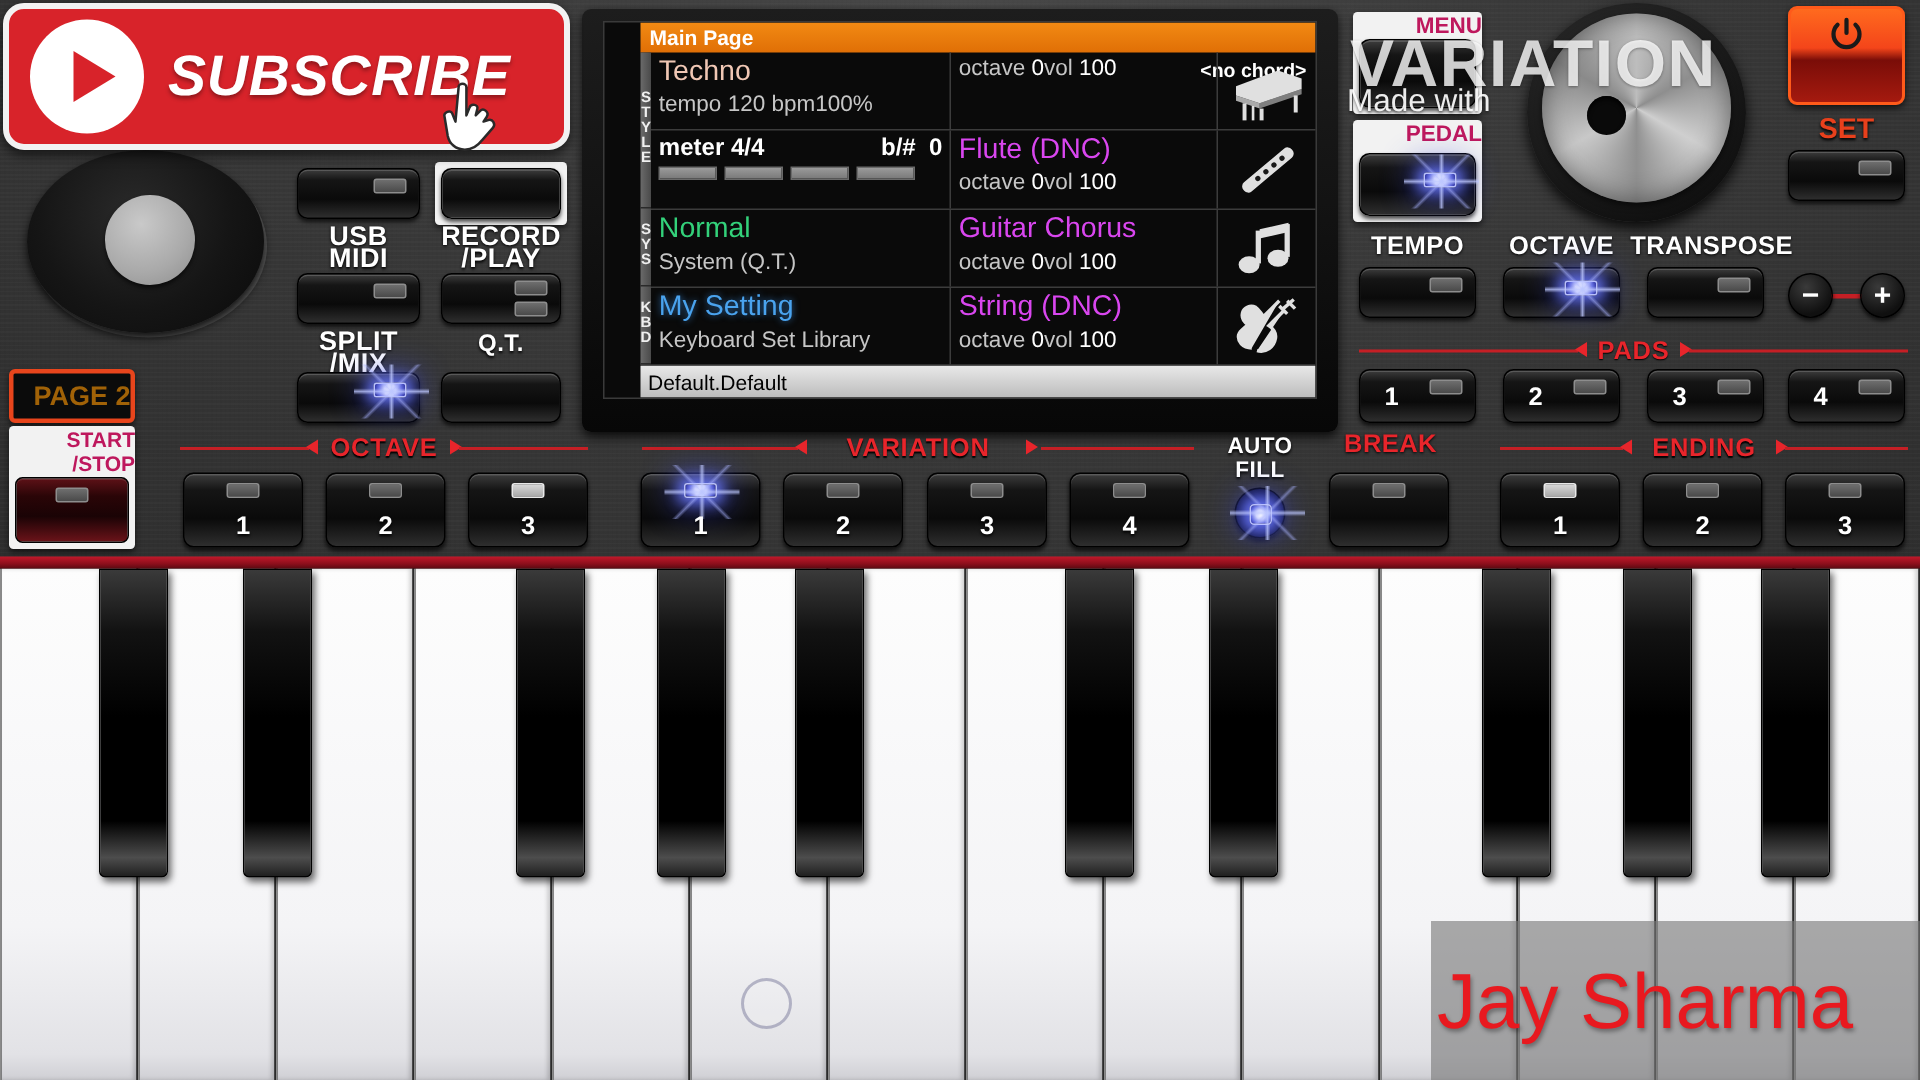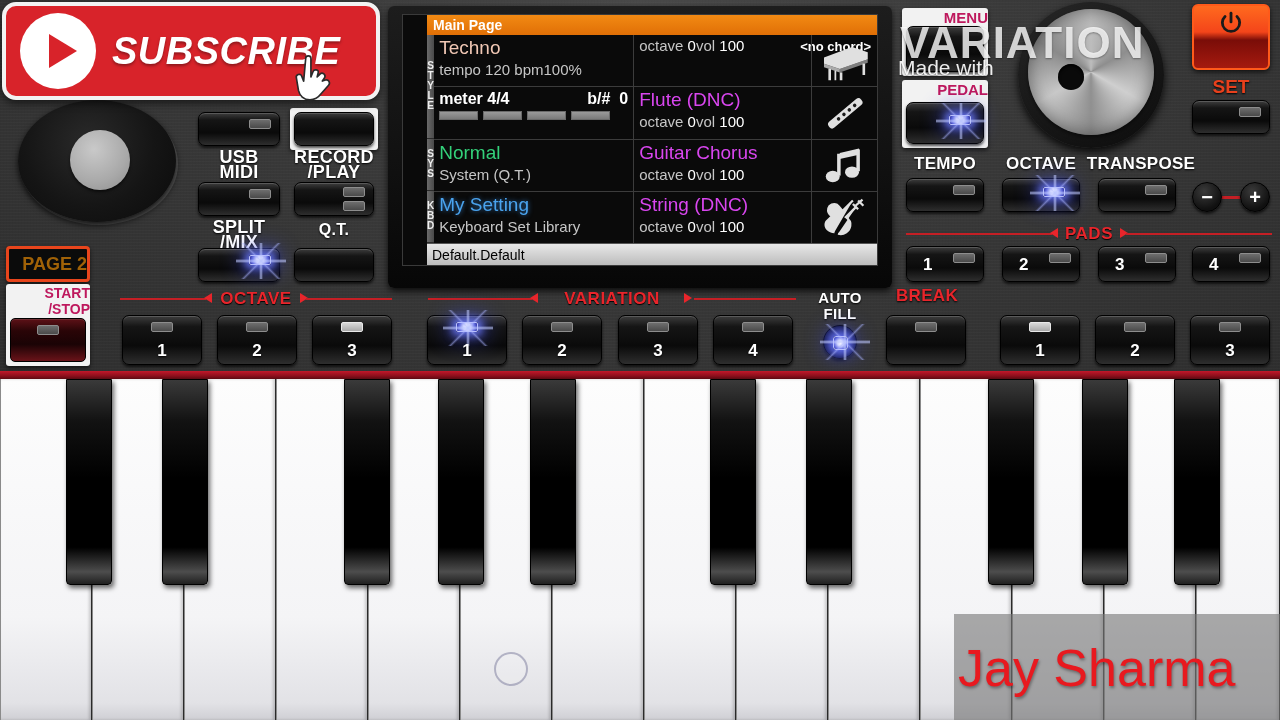"ENDING" div.sect { html: none -> <div> <div></div> <div></div> <div>ENDING</div> <div></div> <div></div> </div> }
